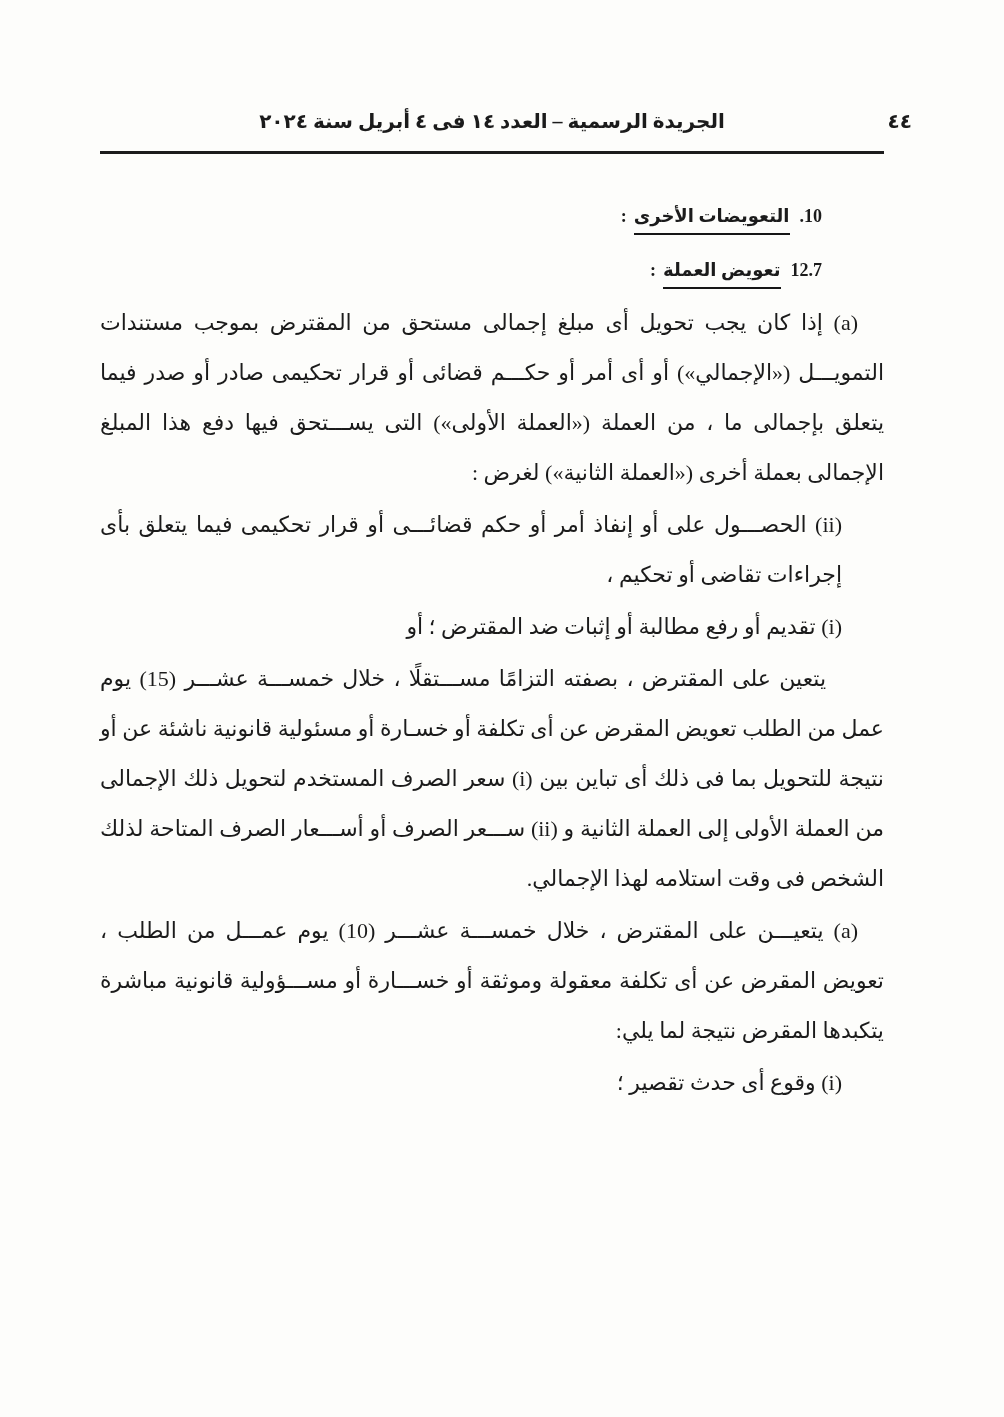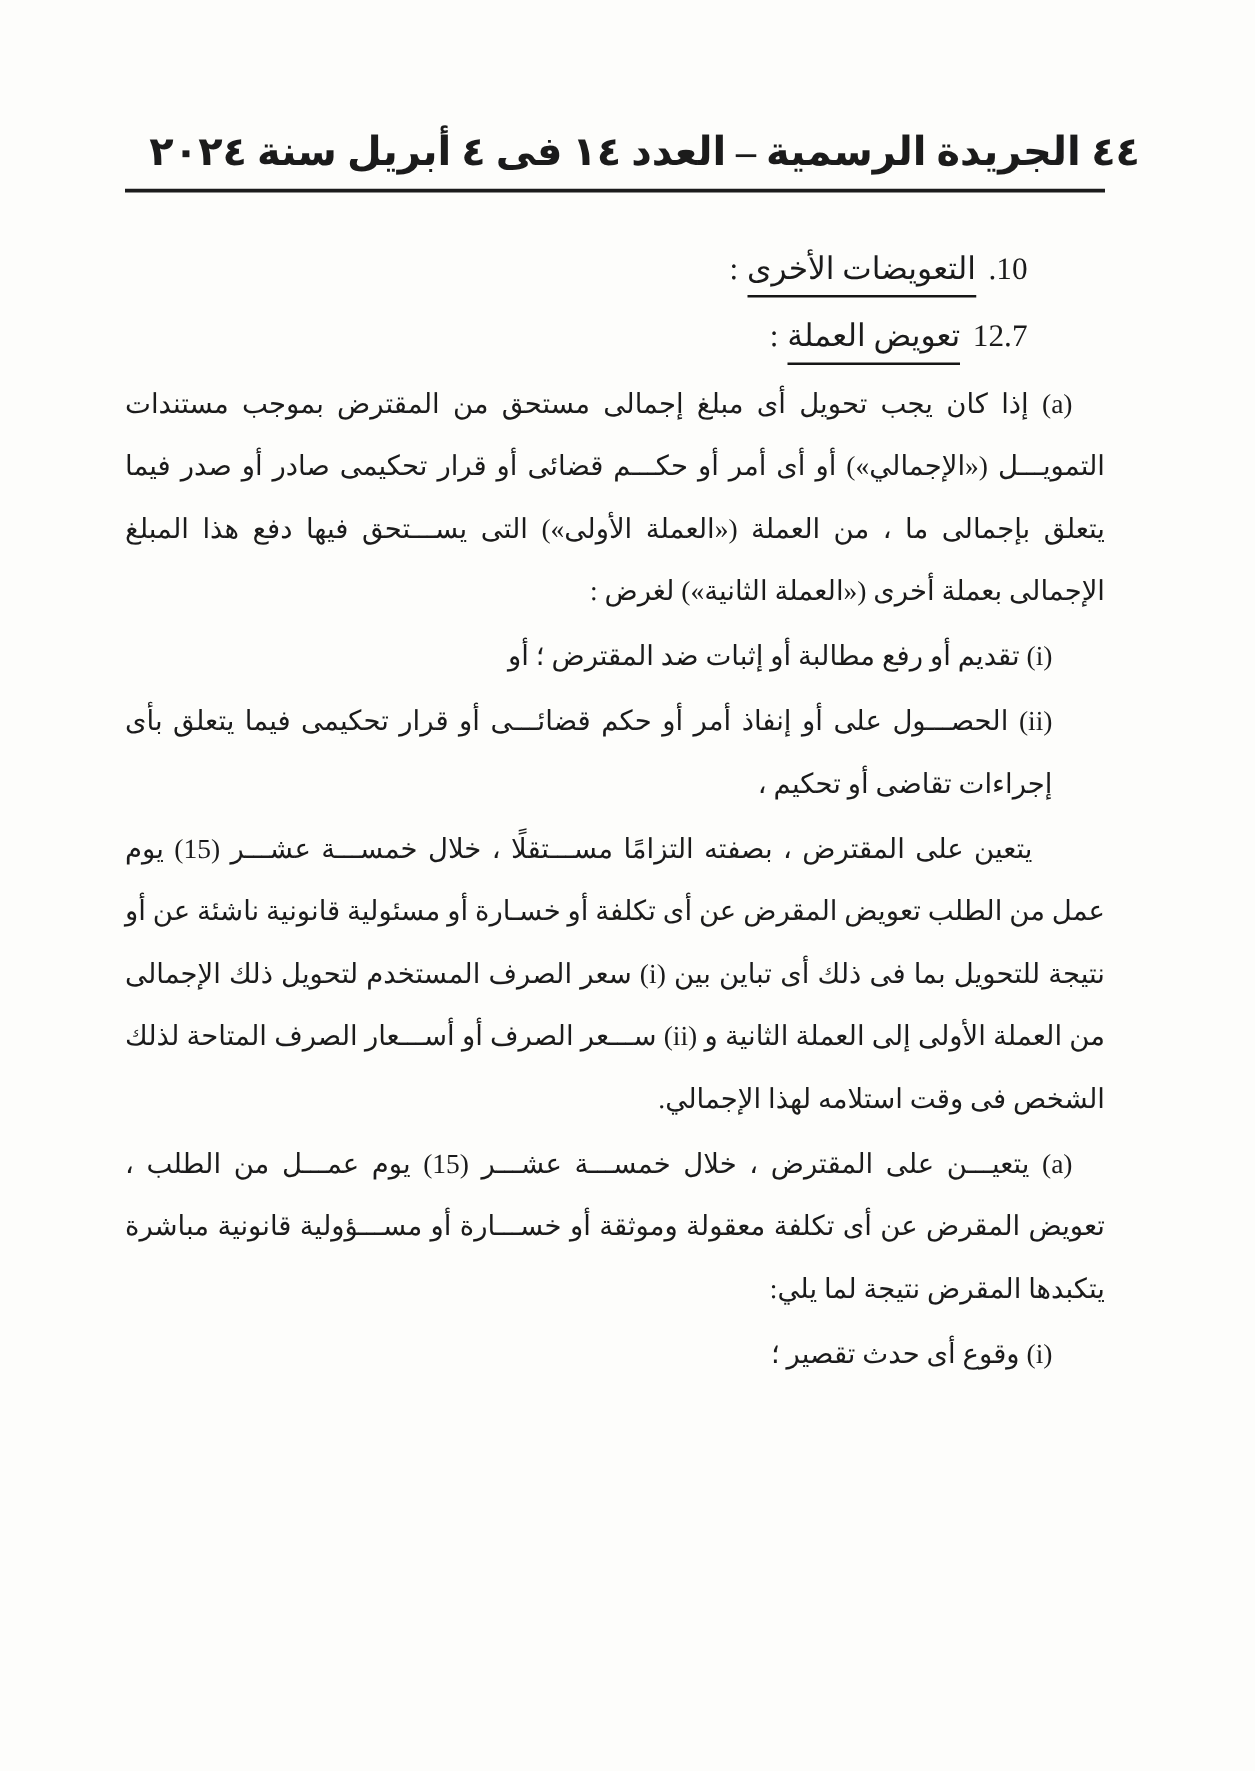"الجريدة الرسمية – العدد ١٤" .header-row { font-size: 32px -> 20px }
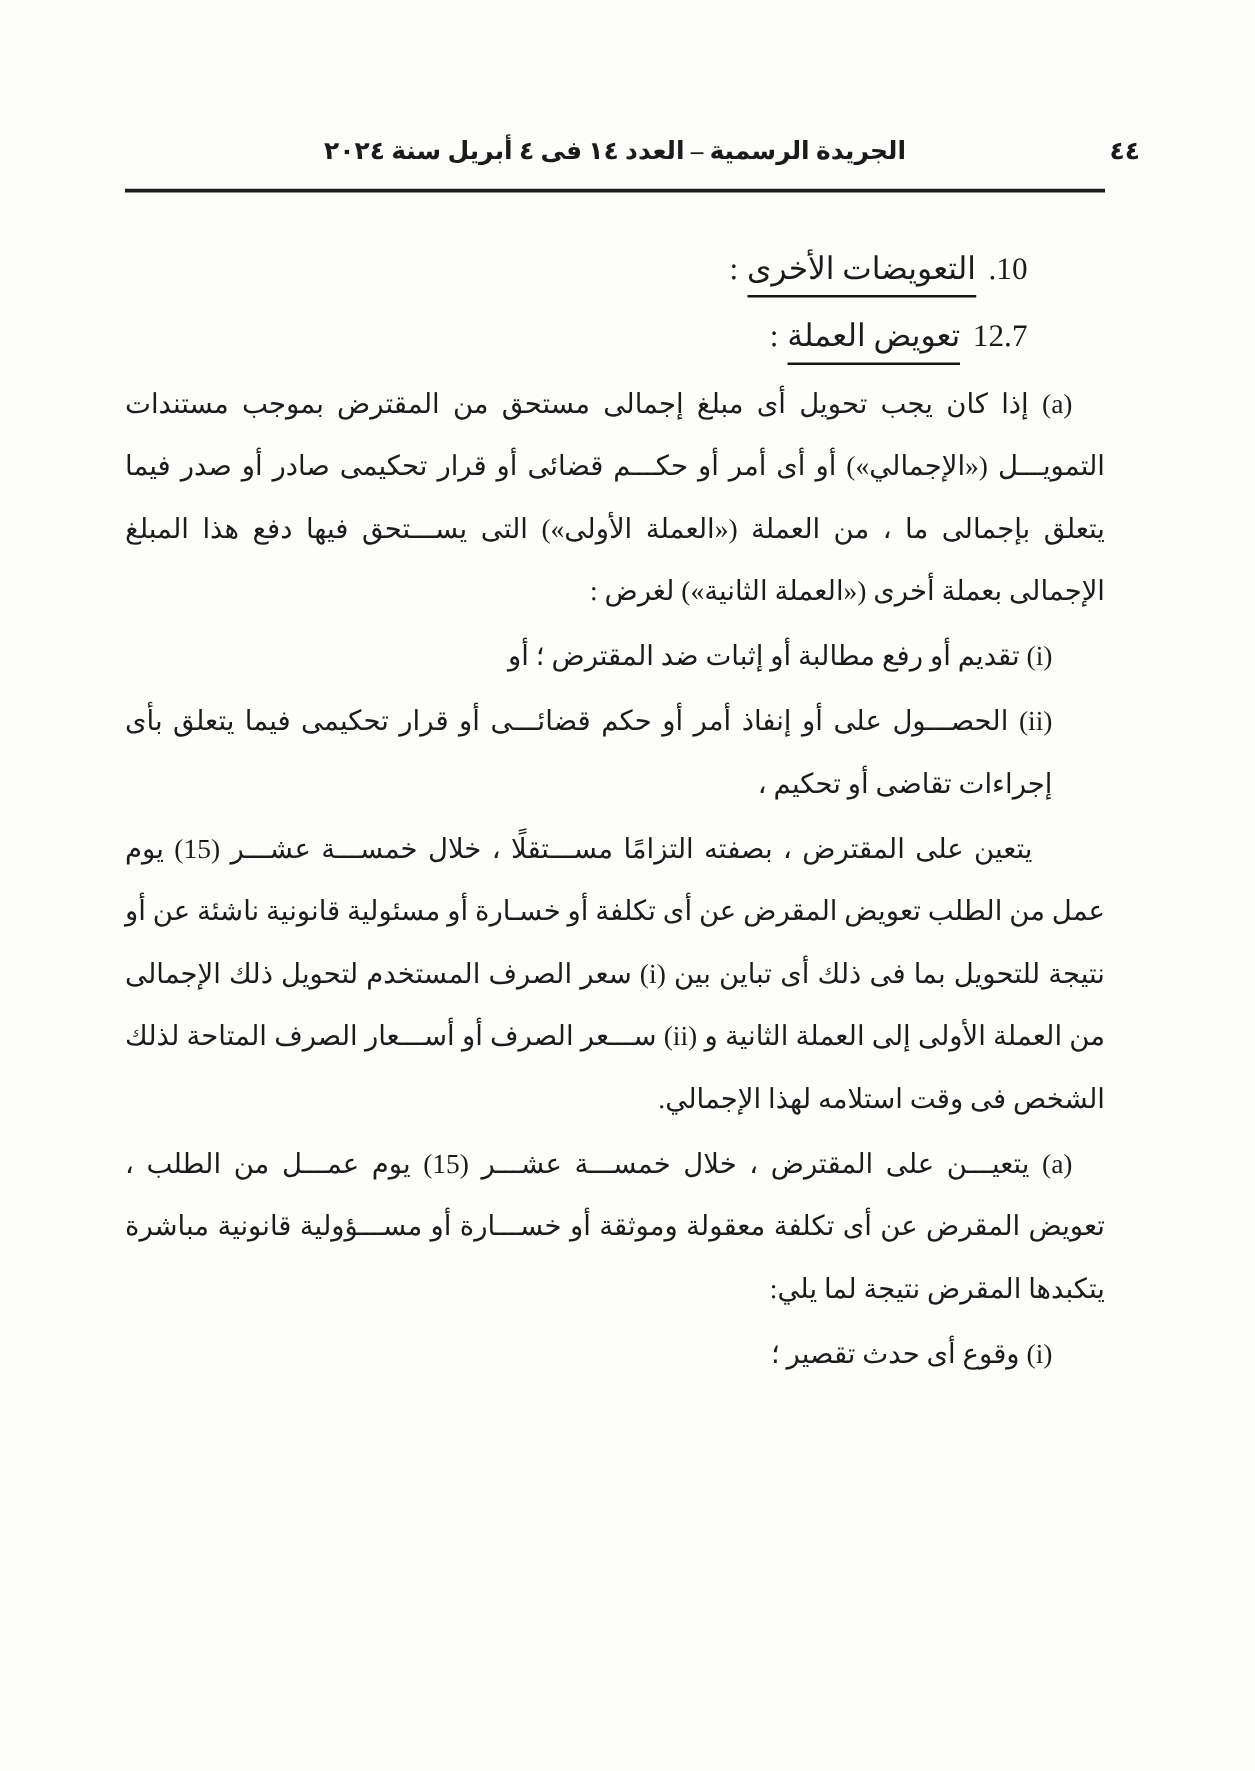"10.التعويضات الأخرى:" .heading { font-size: 25px -> 18px; font-weight: normal -> bold }
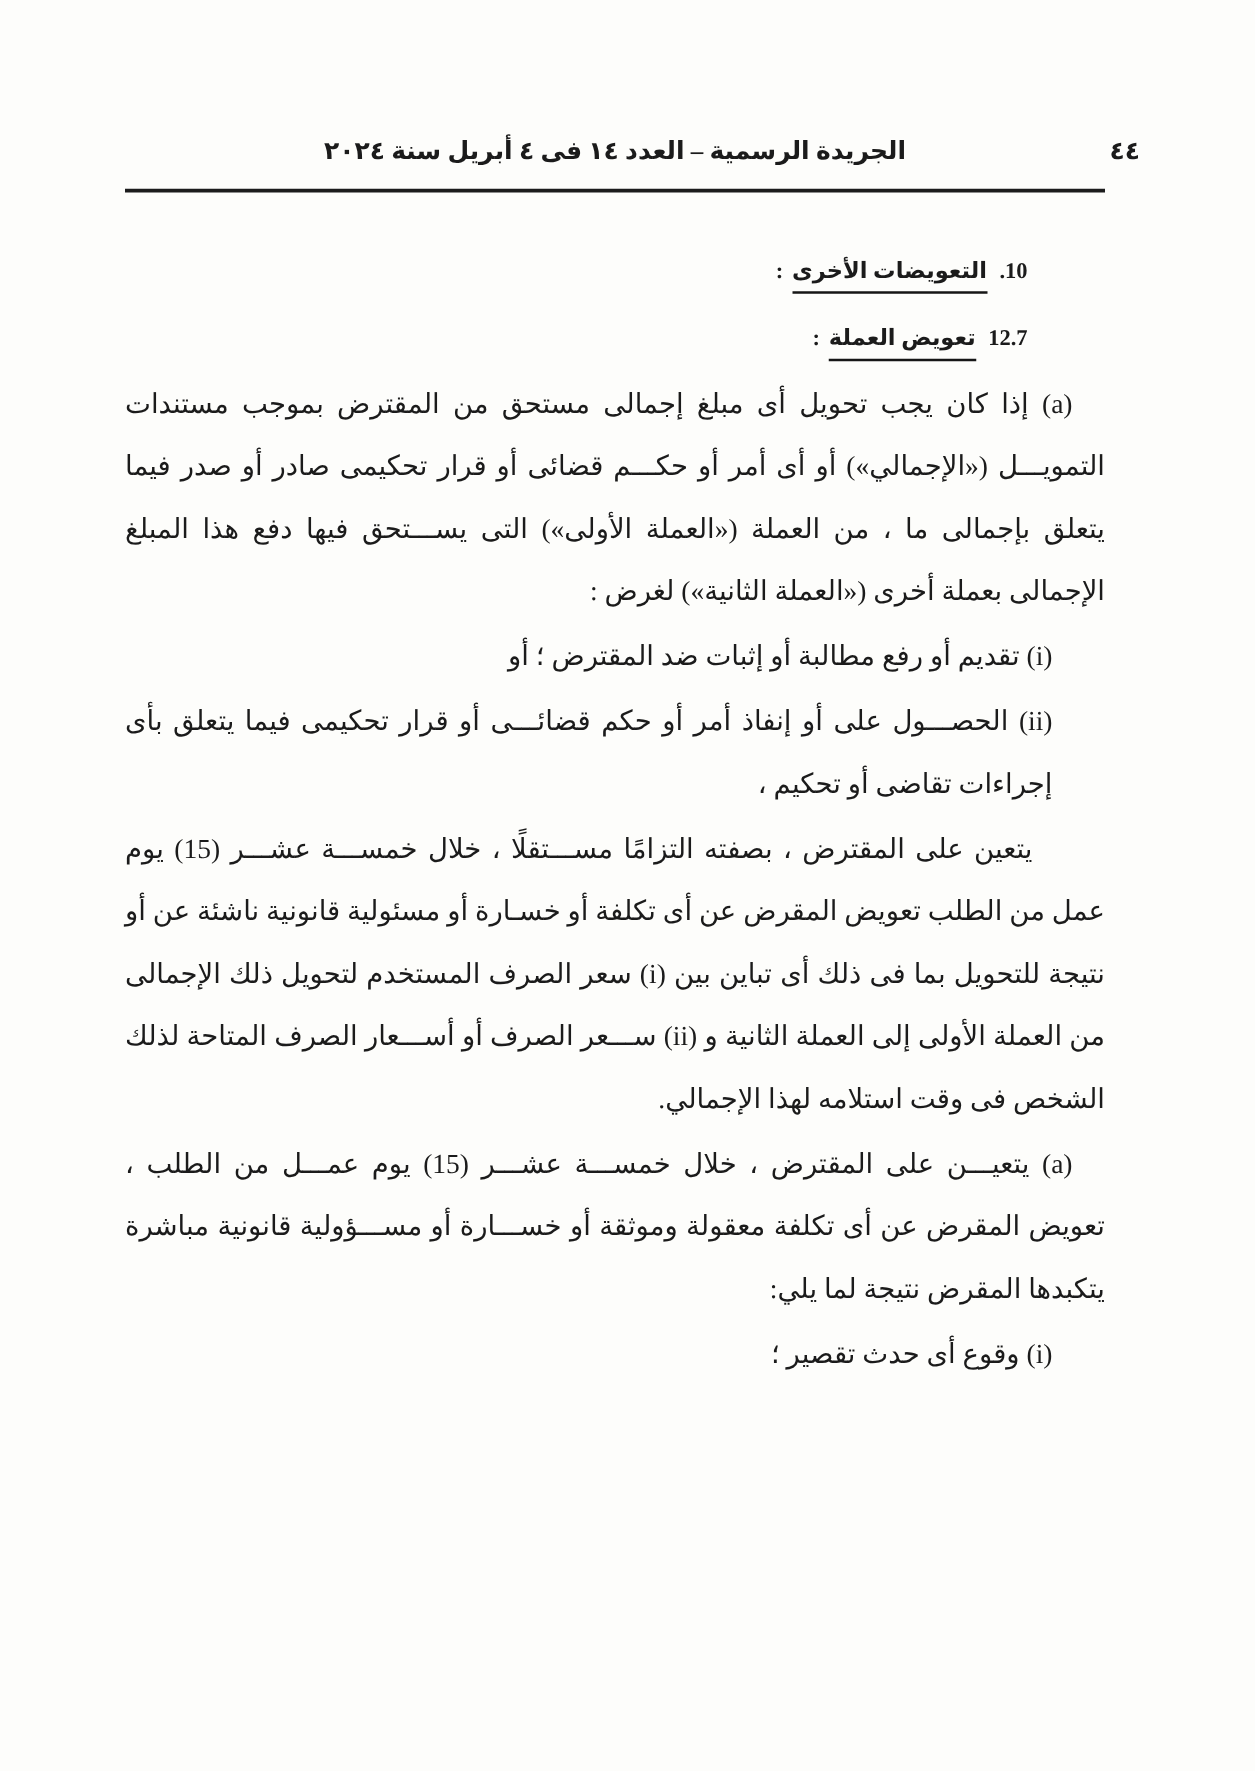"(i) تقديم أو رفع مطالبة" p.list-item { order: before "(ii) الحصـــول على أو إنفاذ" -> after "(ii) الحصـــول على أو إنفاذ" }
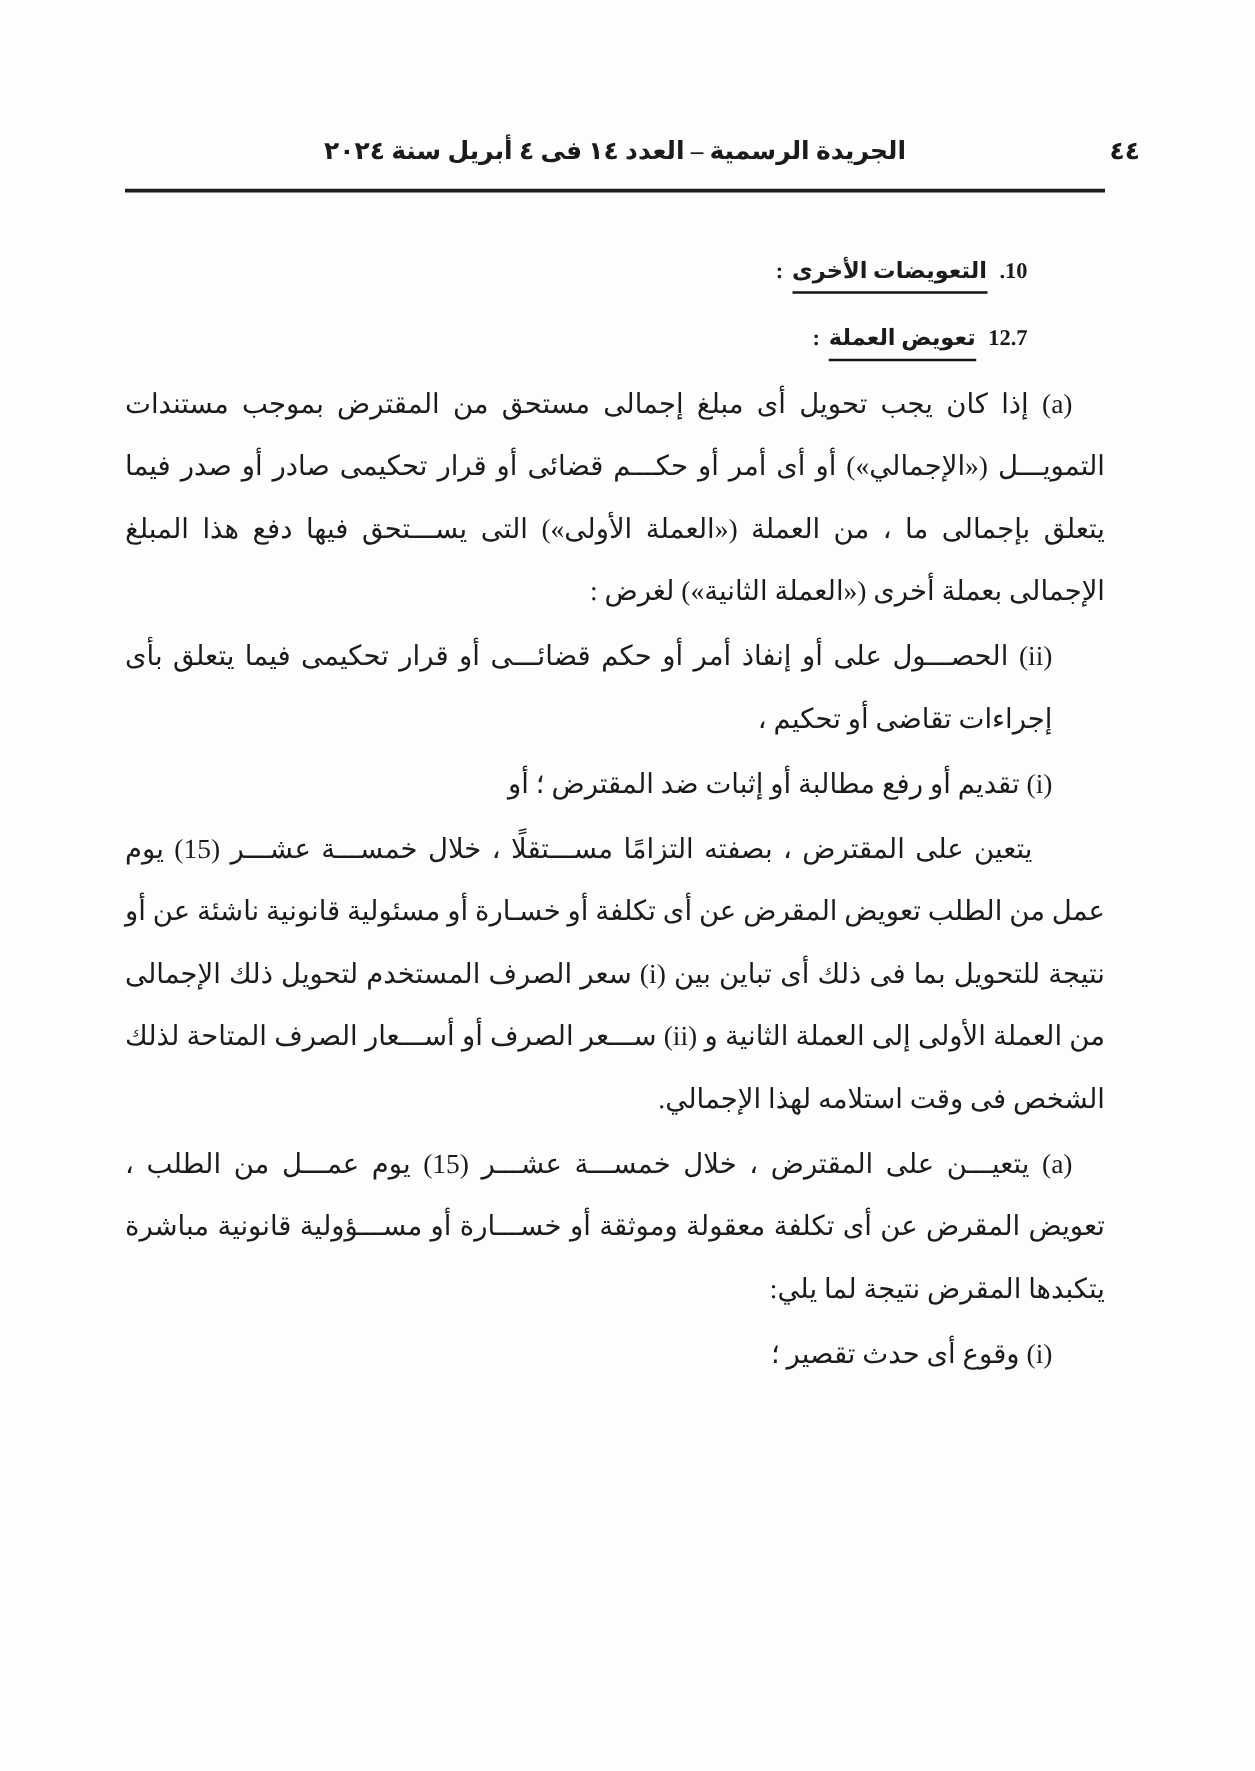"(a) يتعيـــن على المقترض ،" p.para { text: 15 -> 10 }
